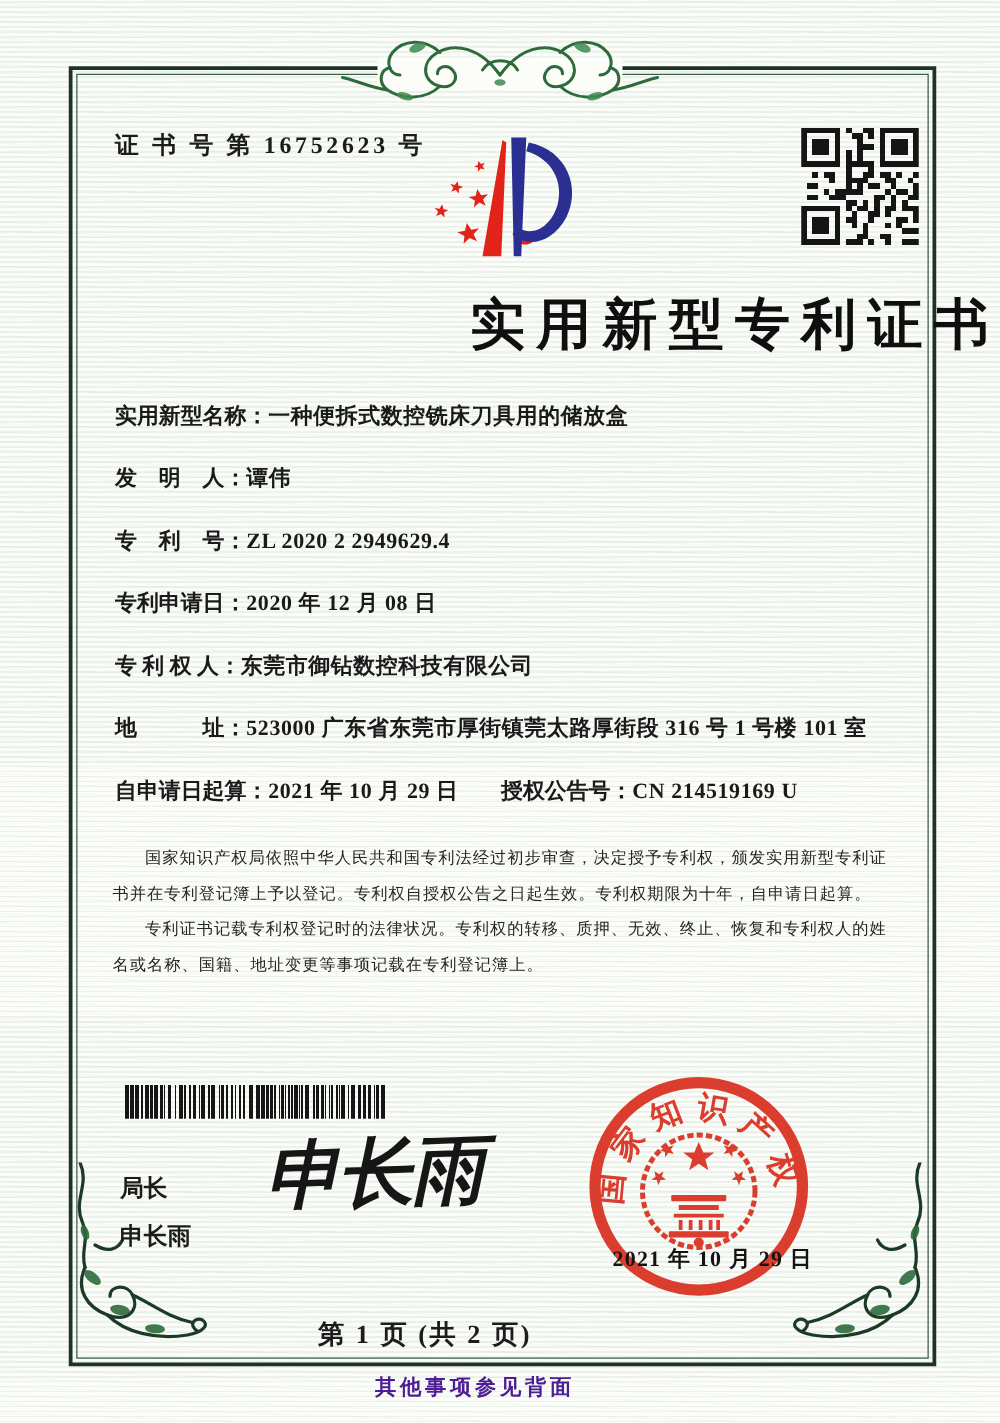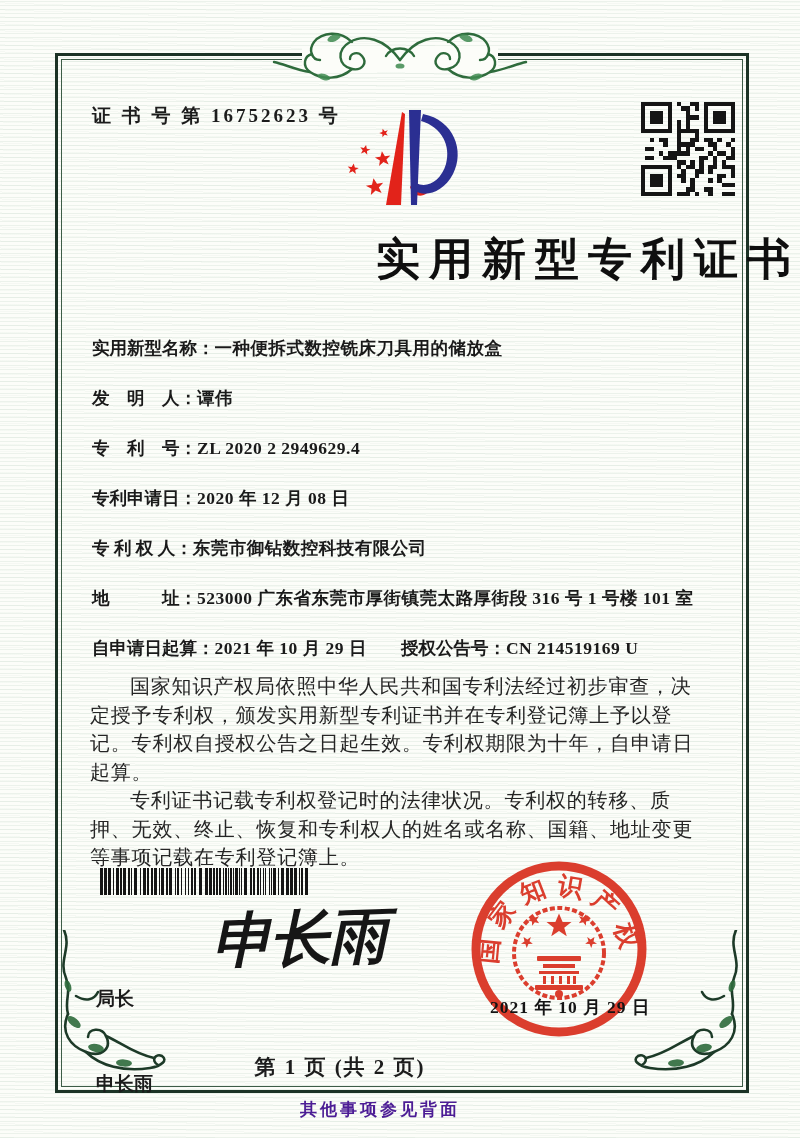"实用新型名称：" .fields { top: 335px -> 319px }
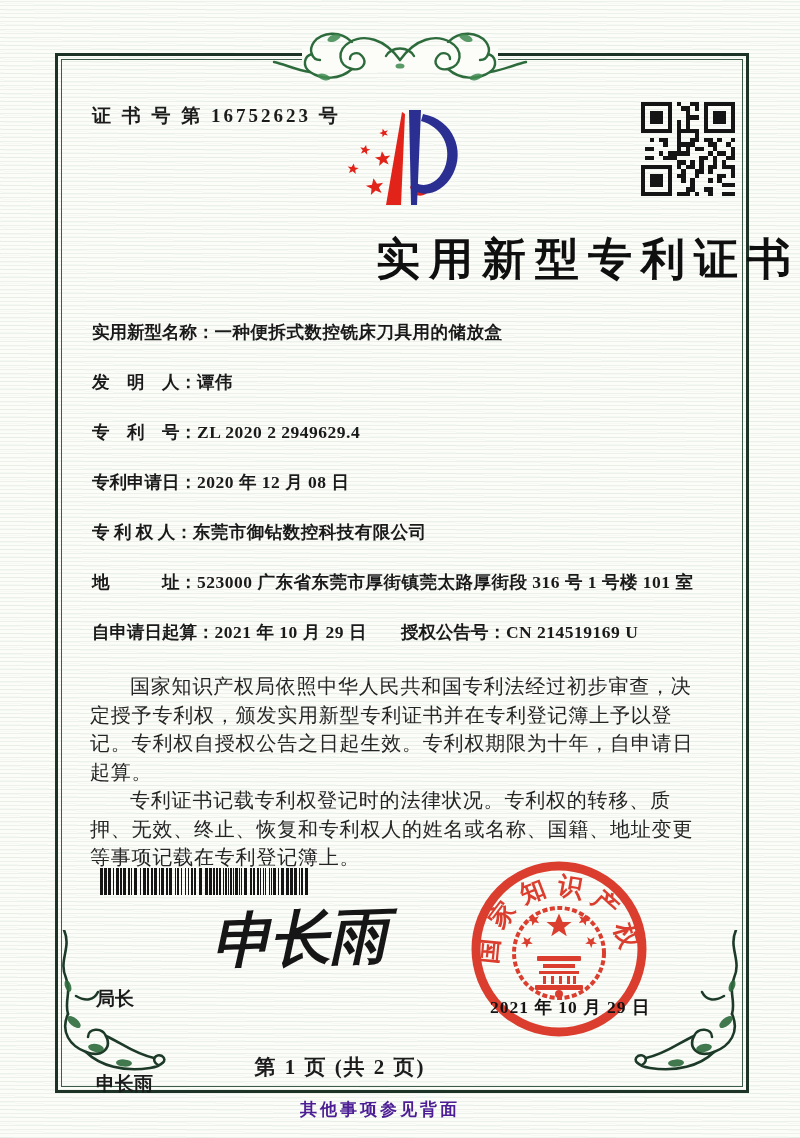"国家知识产权局依照中华人民共和国专利法经过初步审查，决定授予专利权，颁发实用新型" .paragraphs { font-size: 20px -> 13px }
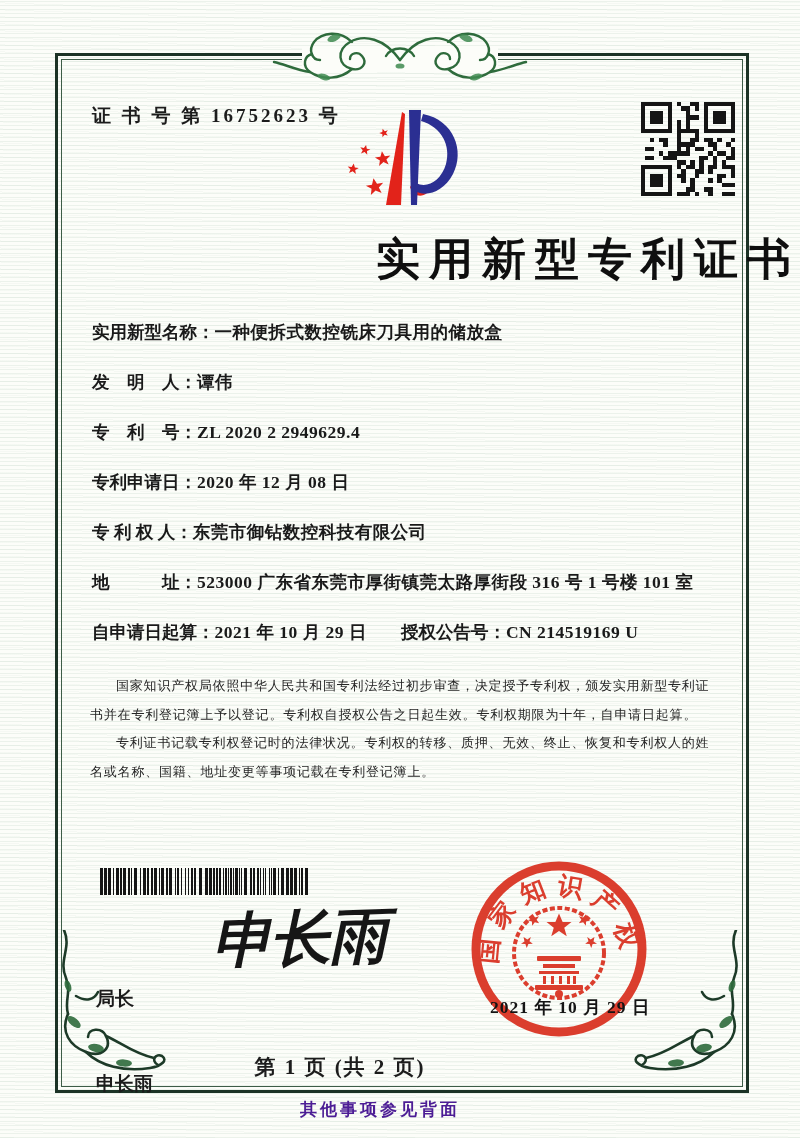"局长" .director div { margin-top: 47px -> none }
